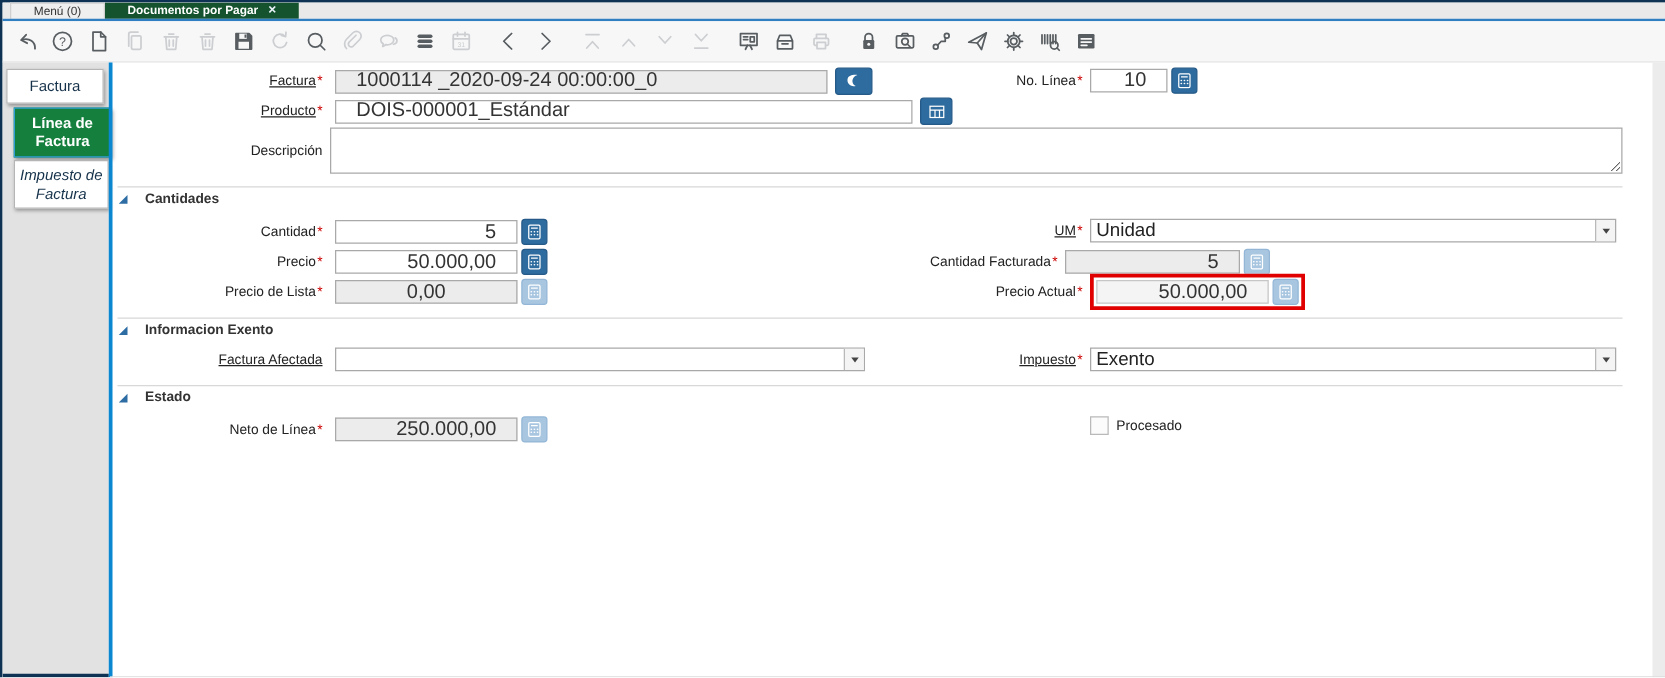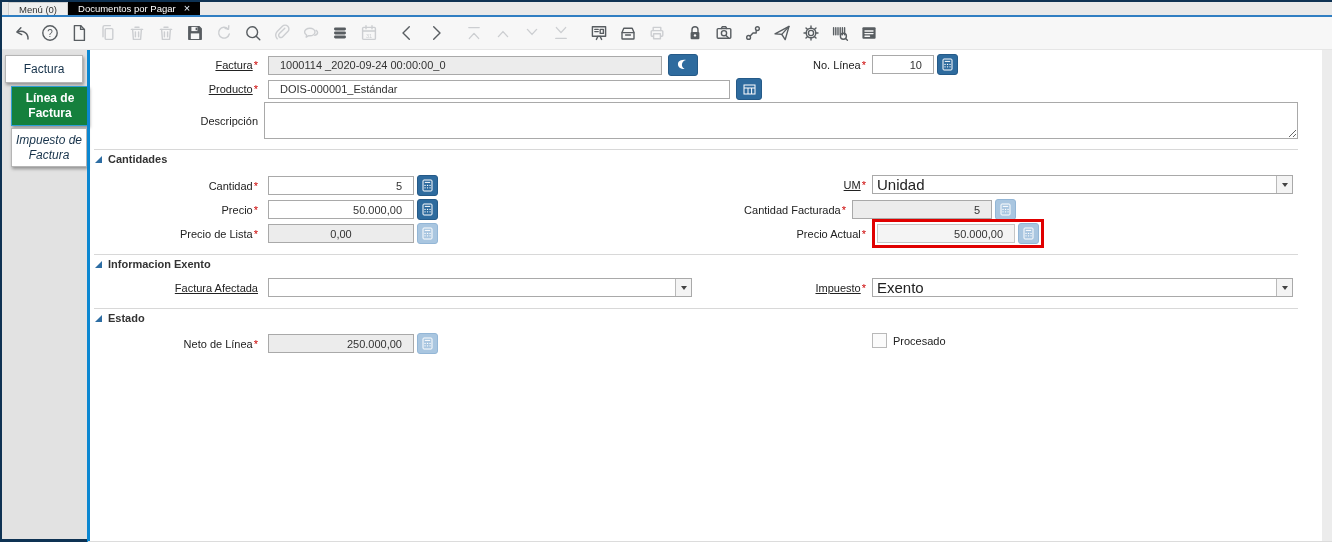"Menú (0)" .wtab { padding: 0 10px -> 0 18px }
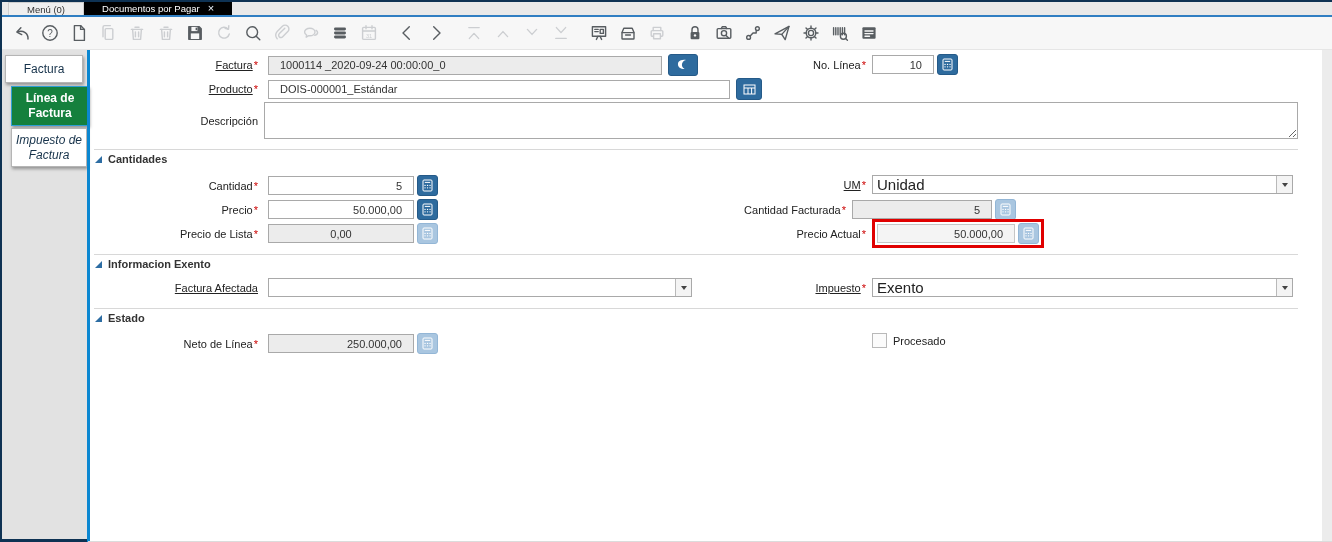"Documentos por Pagar" .wtab.active { background: #000000 -> #14532d; font-weight: normal -> bold }
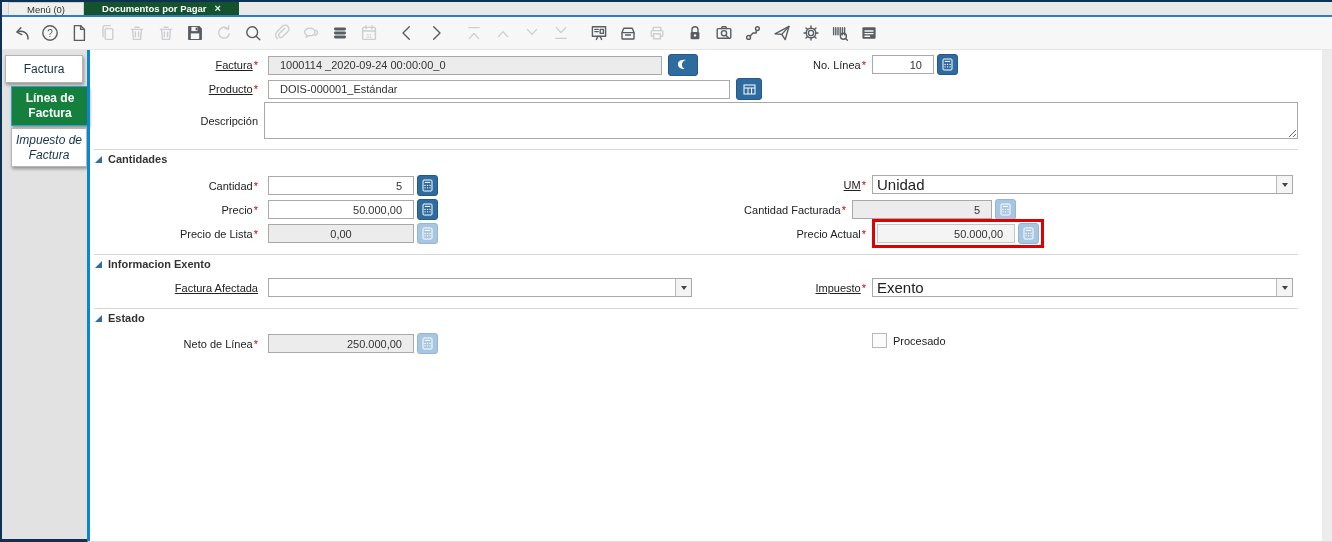"1000114 _2020-09-24 00:00:00_0" .fld { font-size: 11px -> 16px; padding: 0 11px -> 0 16px }
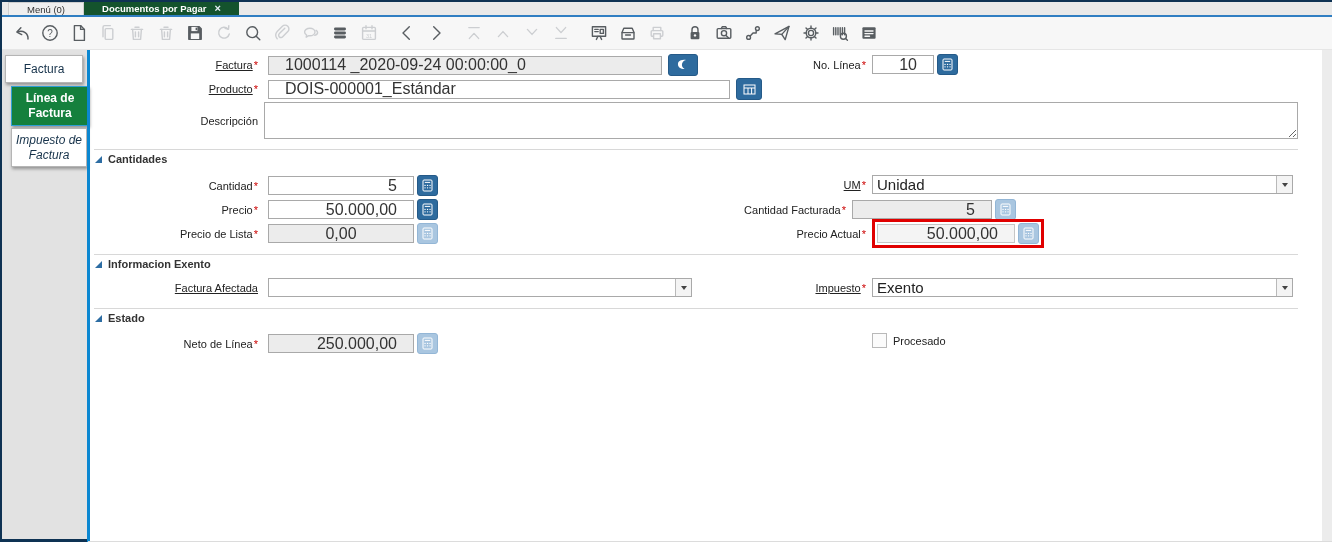"Cantidades" .sechdr { gap: 6px -> 14px }
